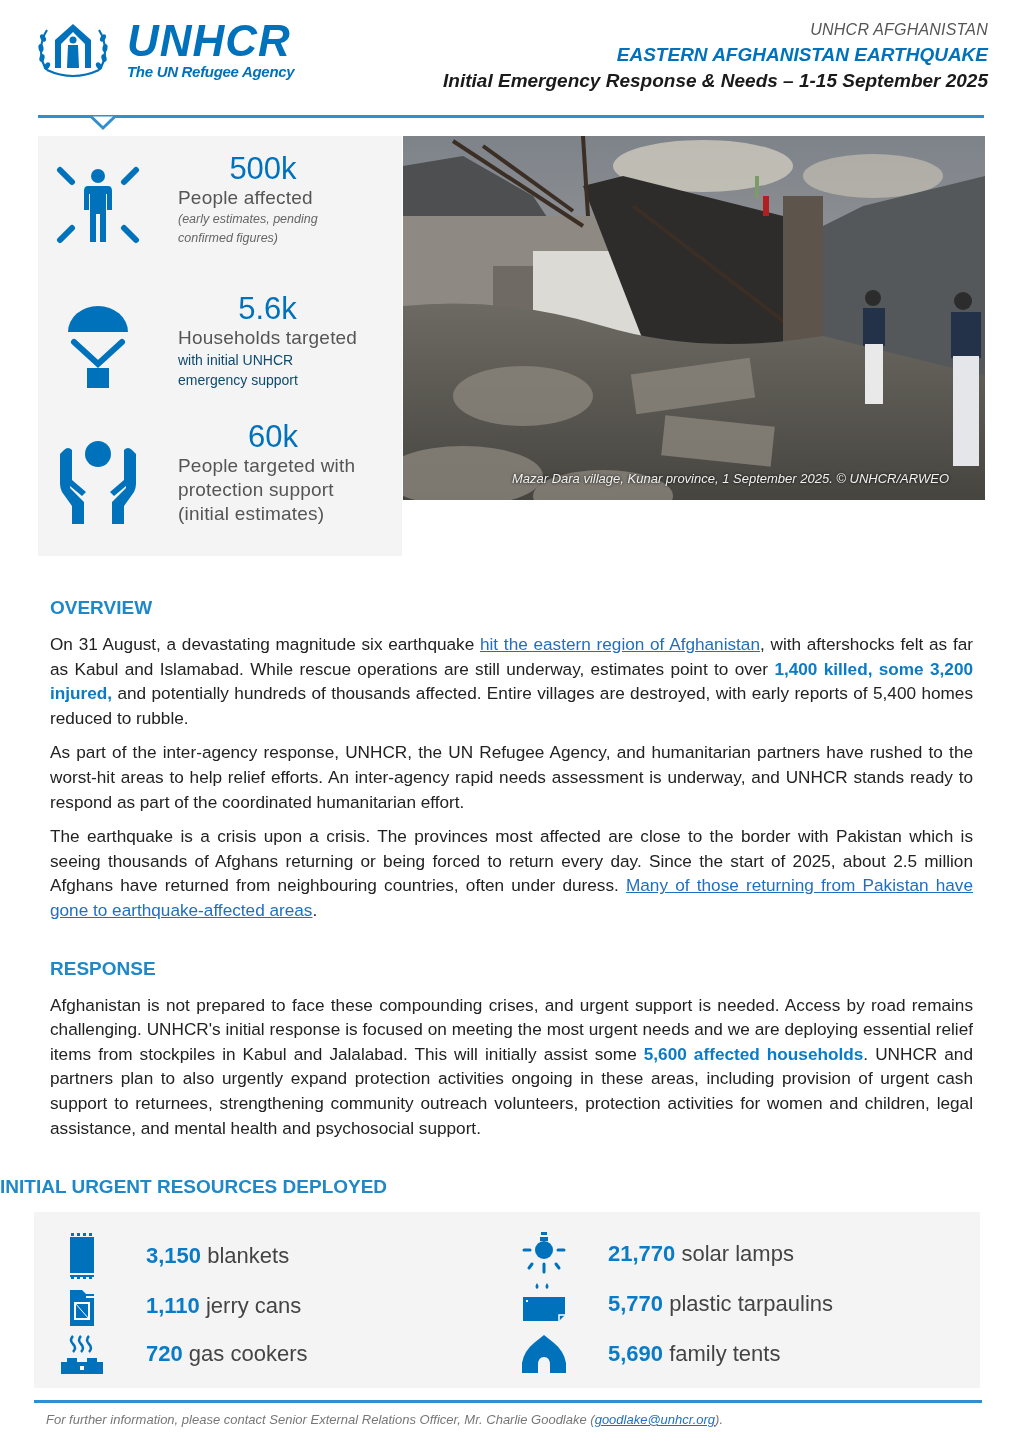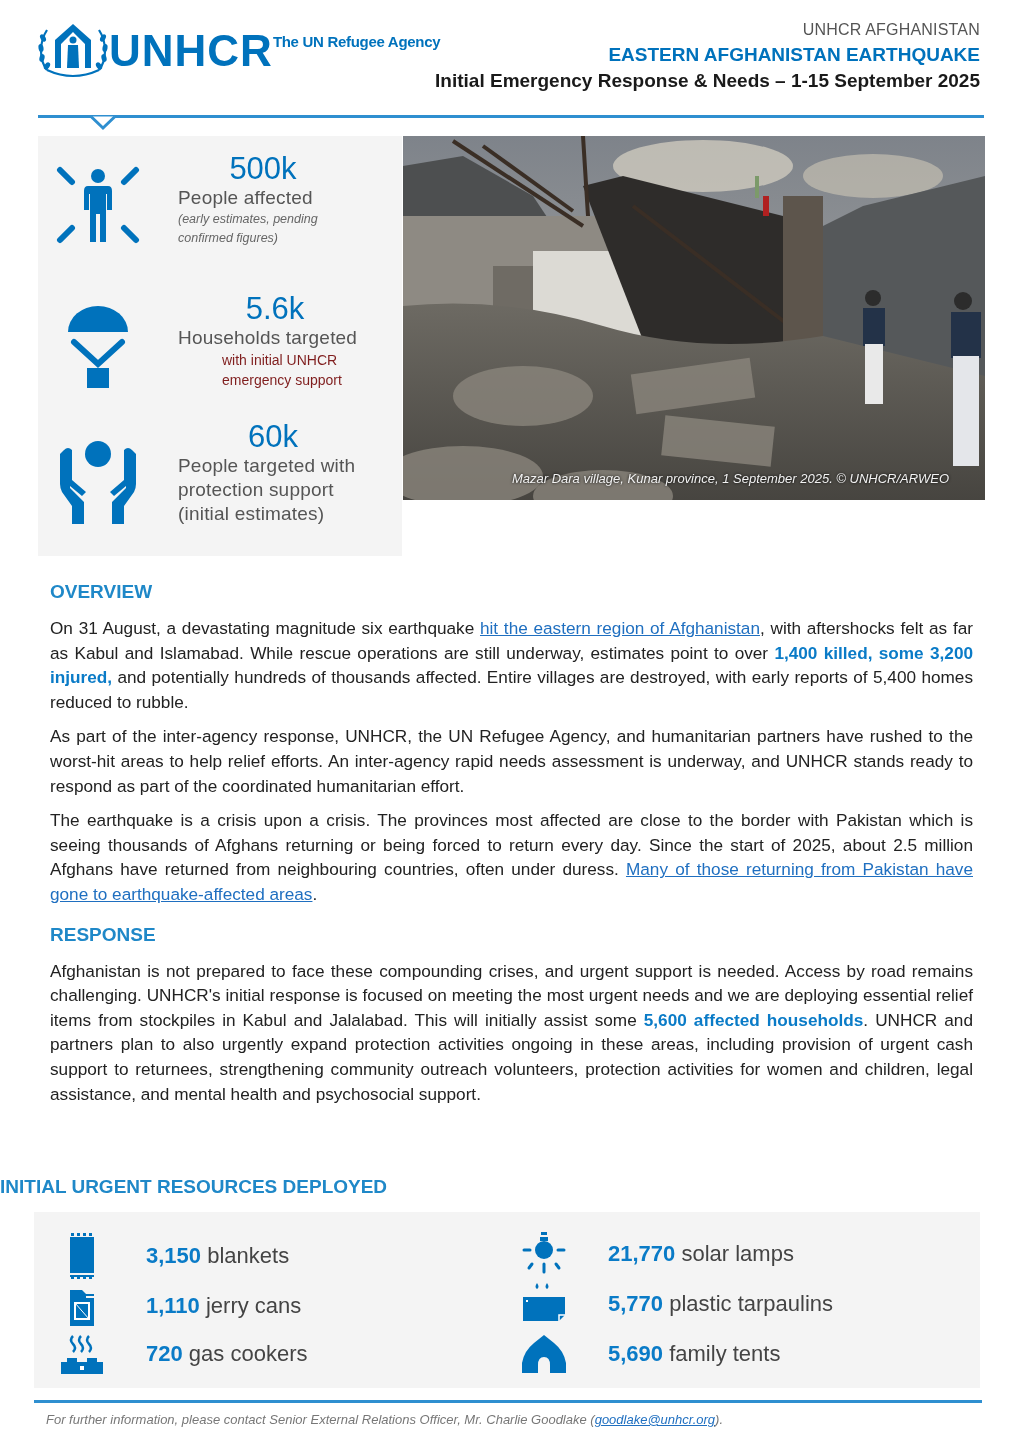"UNHCR" .logo-text { flex-direction: row -> column; font-style: none -> italic; margin-left: 0 -> 18px }
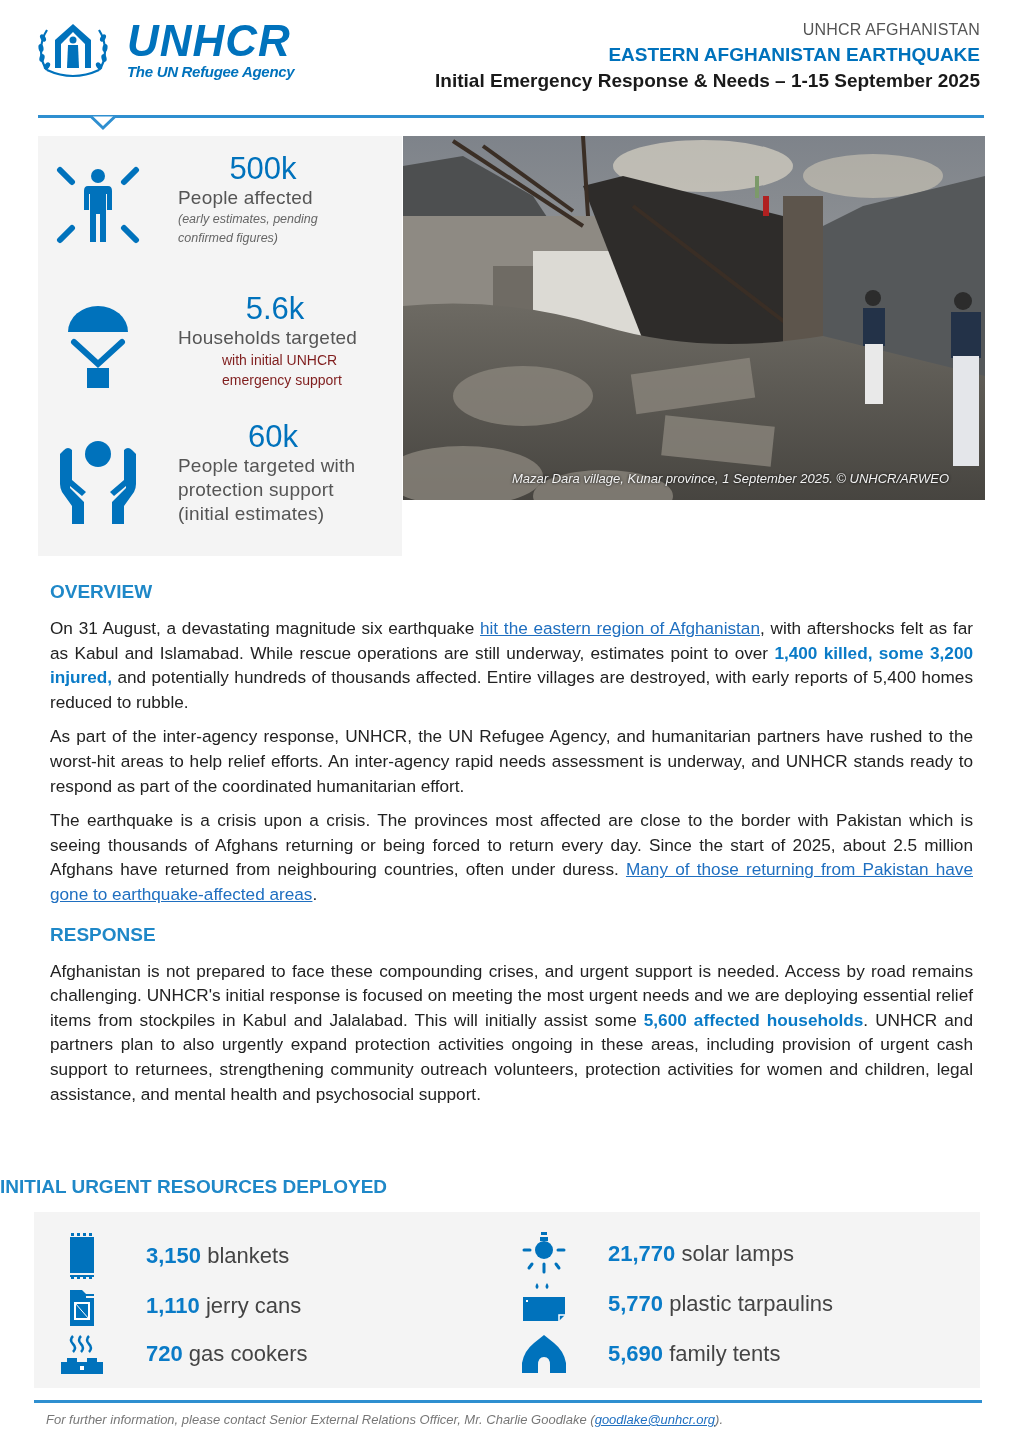"UNHCR AFGHANISTAN" .head-right { font-style: none -> italic; right: 44px -> 36px }
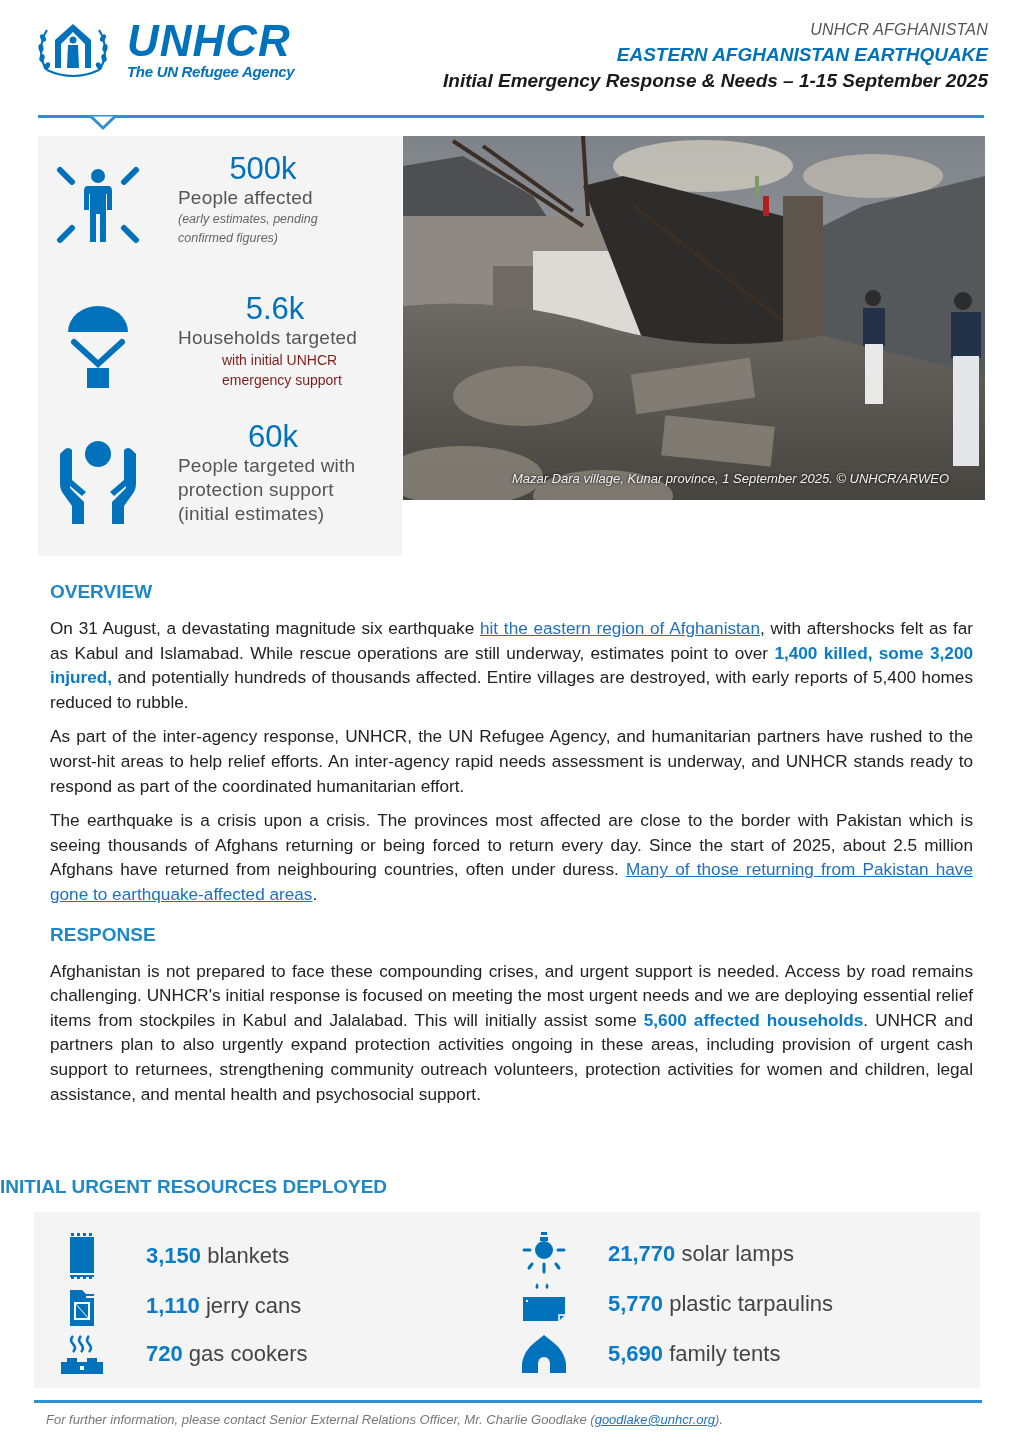"with initial UNHCR emergency support" .stat-note { color: #7f1d1d -> #0c4a6e; margin-left: 44px -> none }
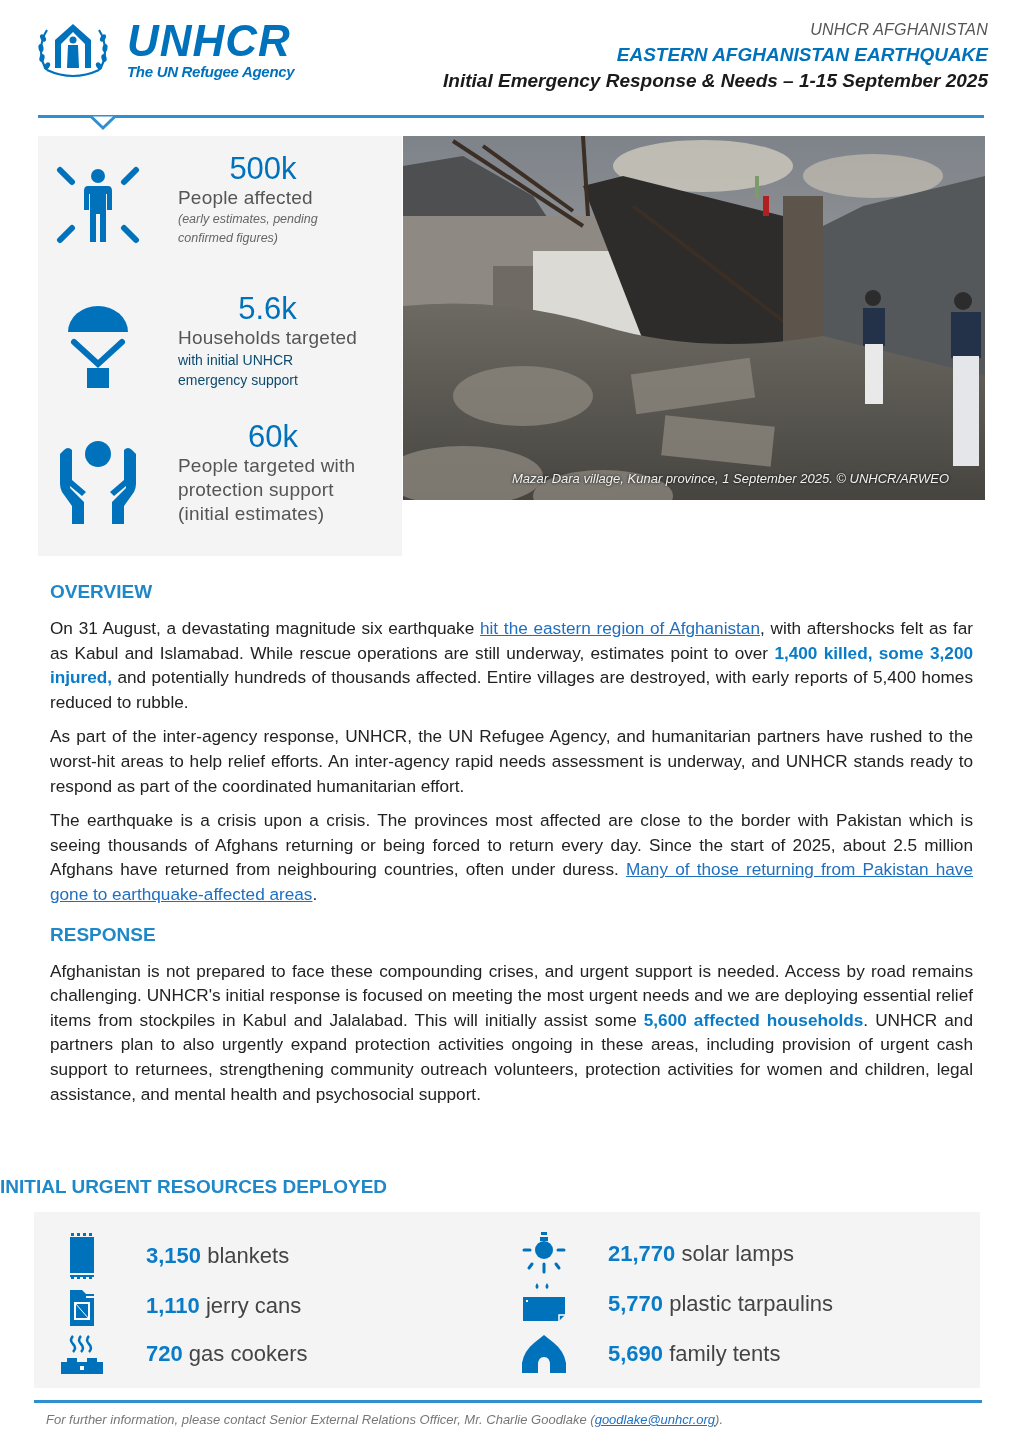"OVERVIEW" .section-h { margin-top: none -> 16px }
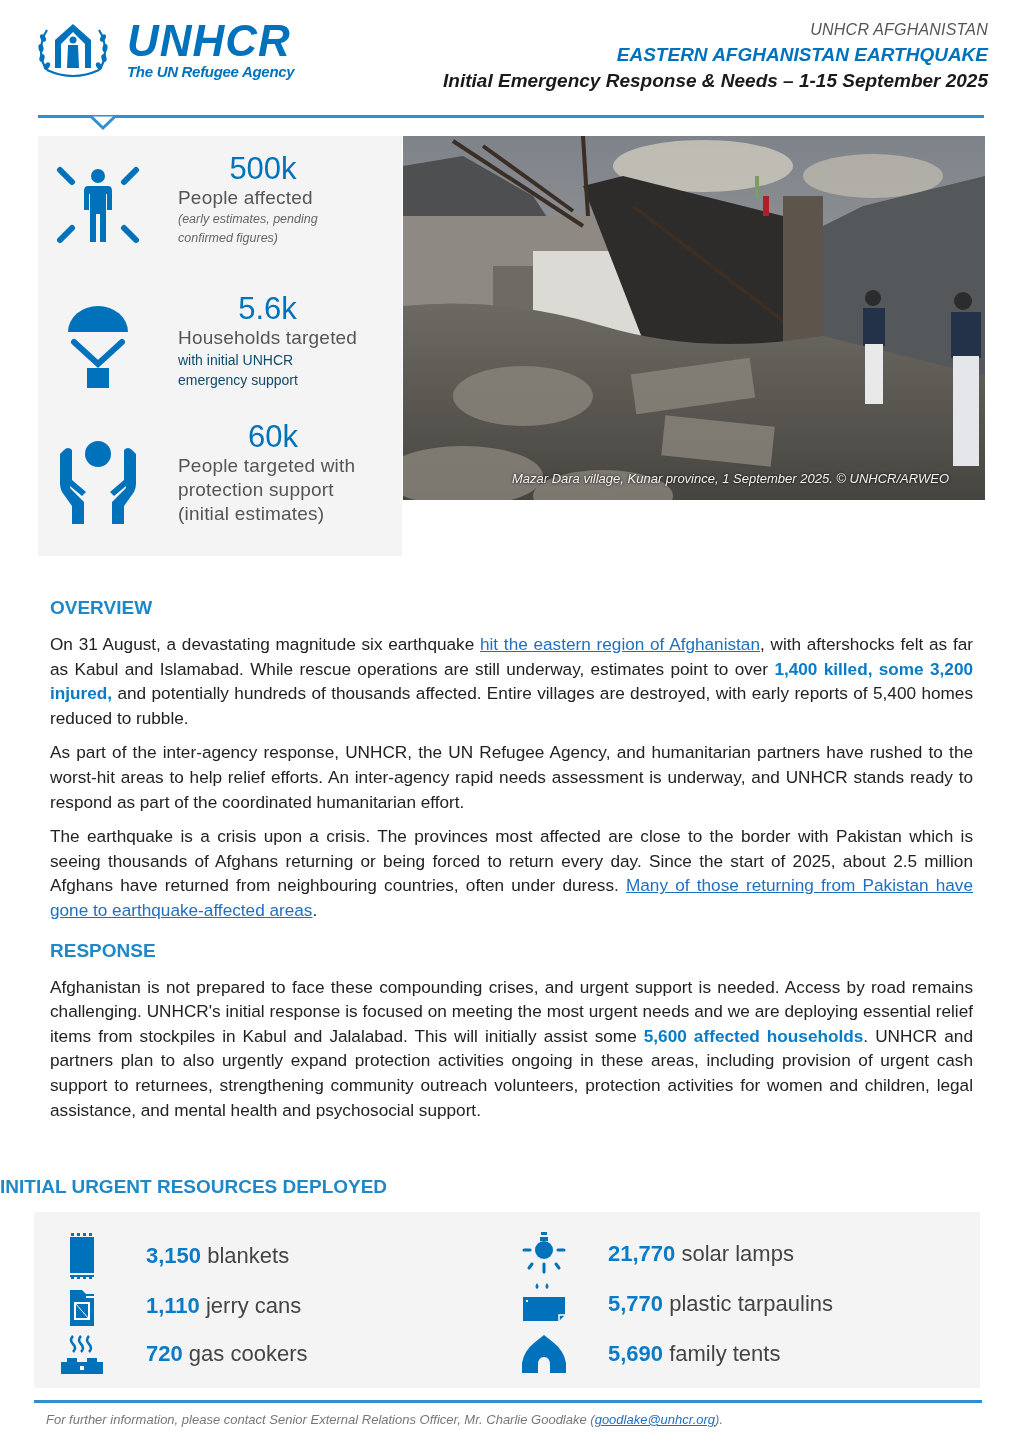"RESPONSE" div.section-h { margin-top: 14px -> 32px }
